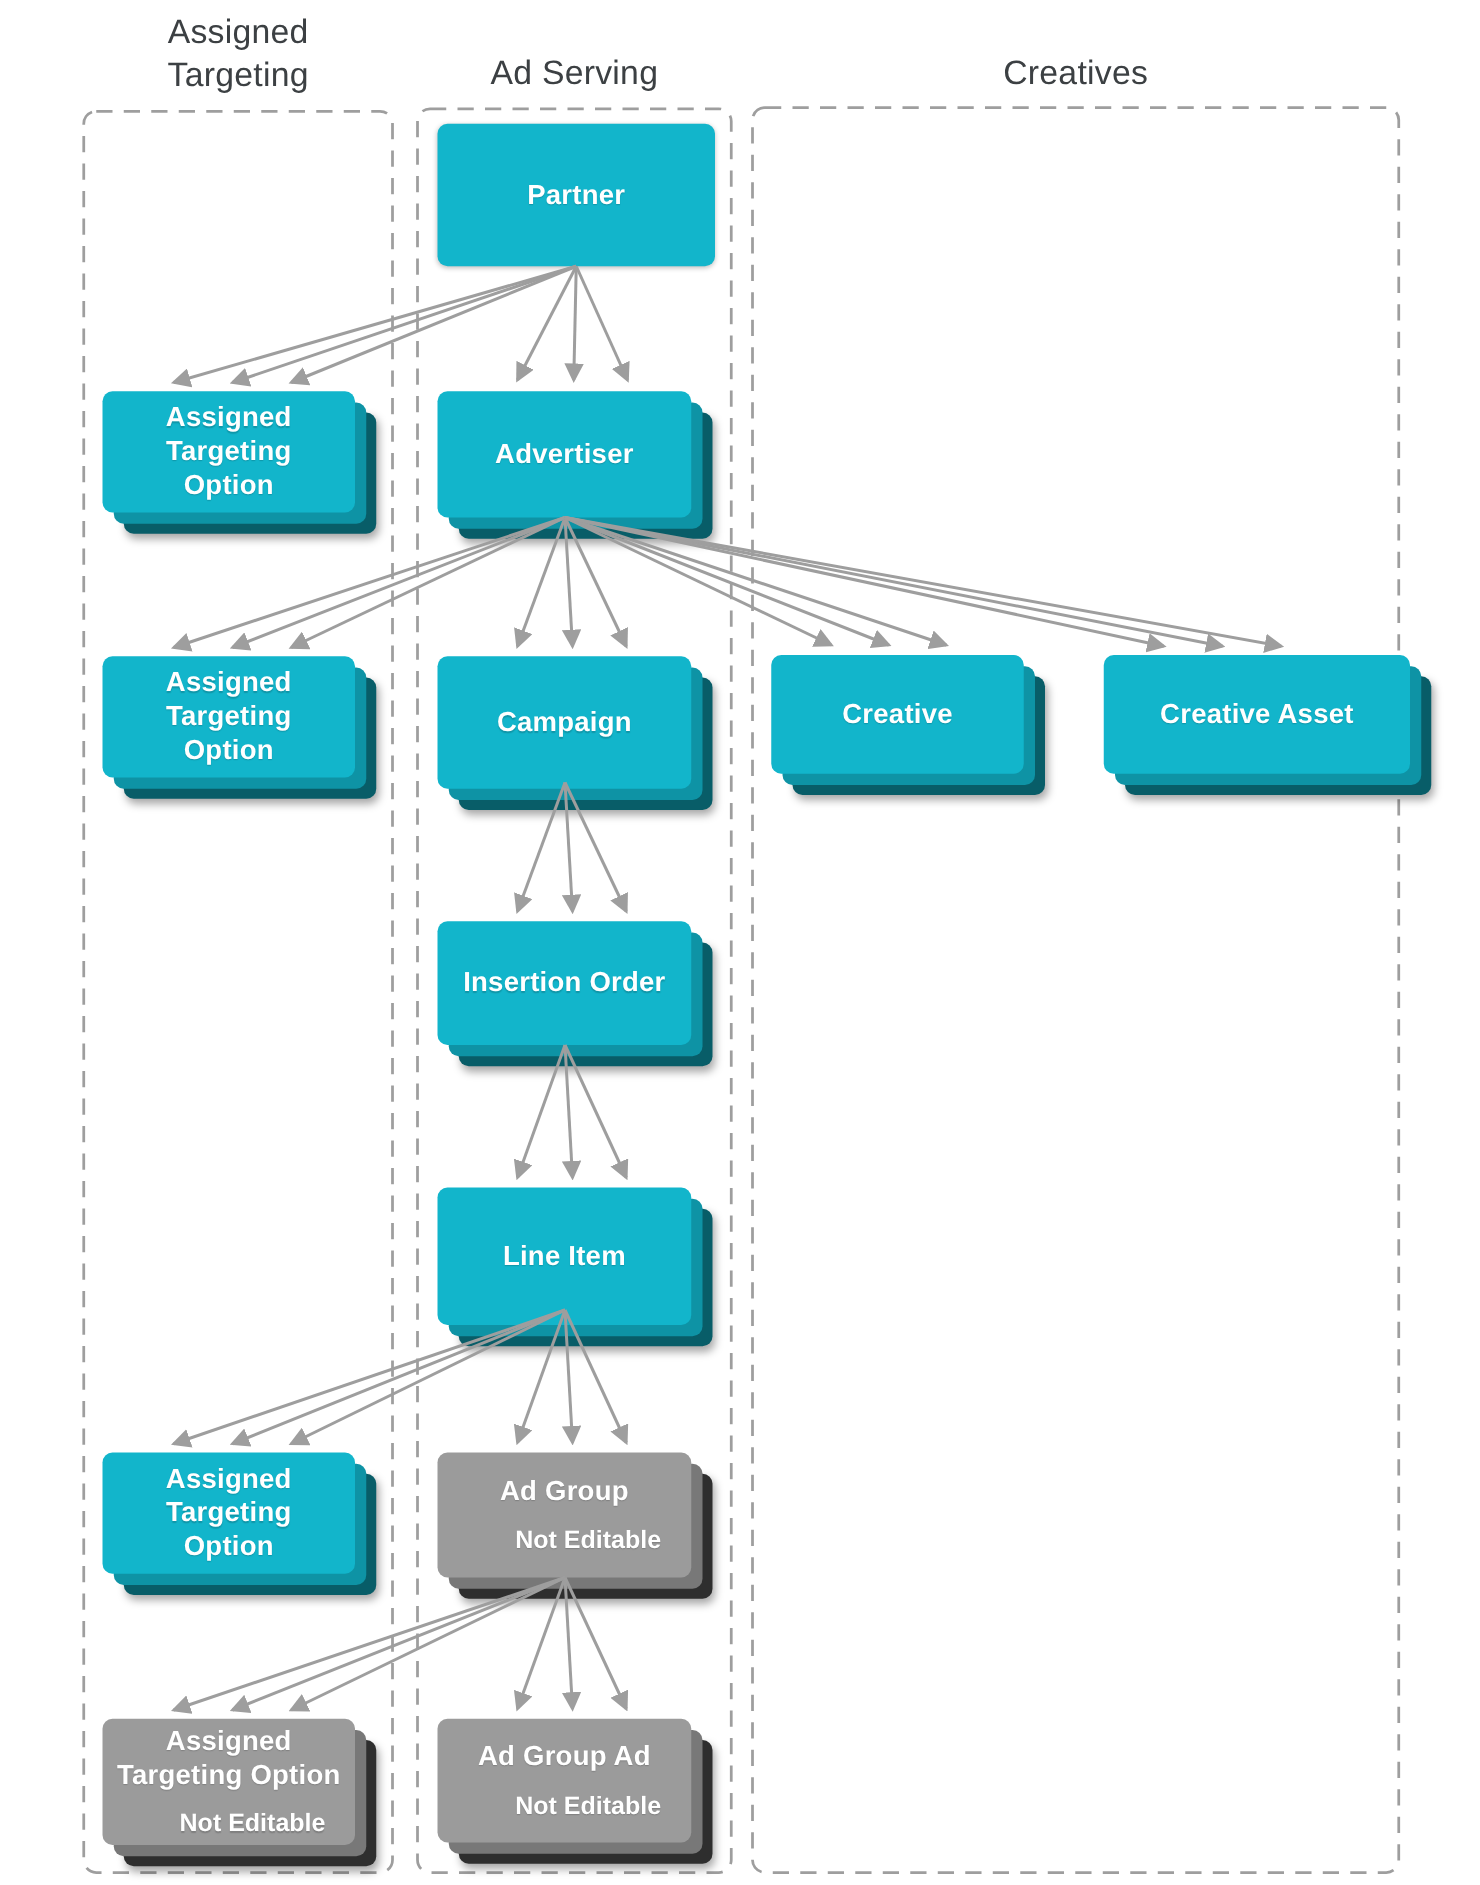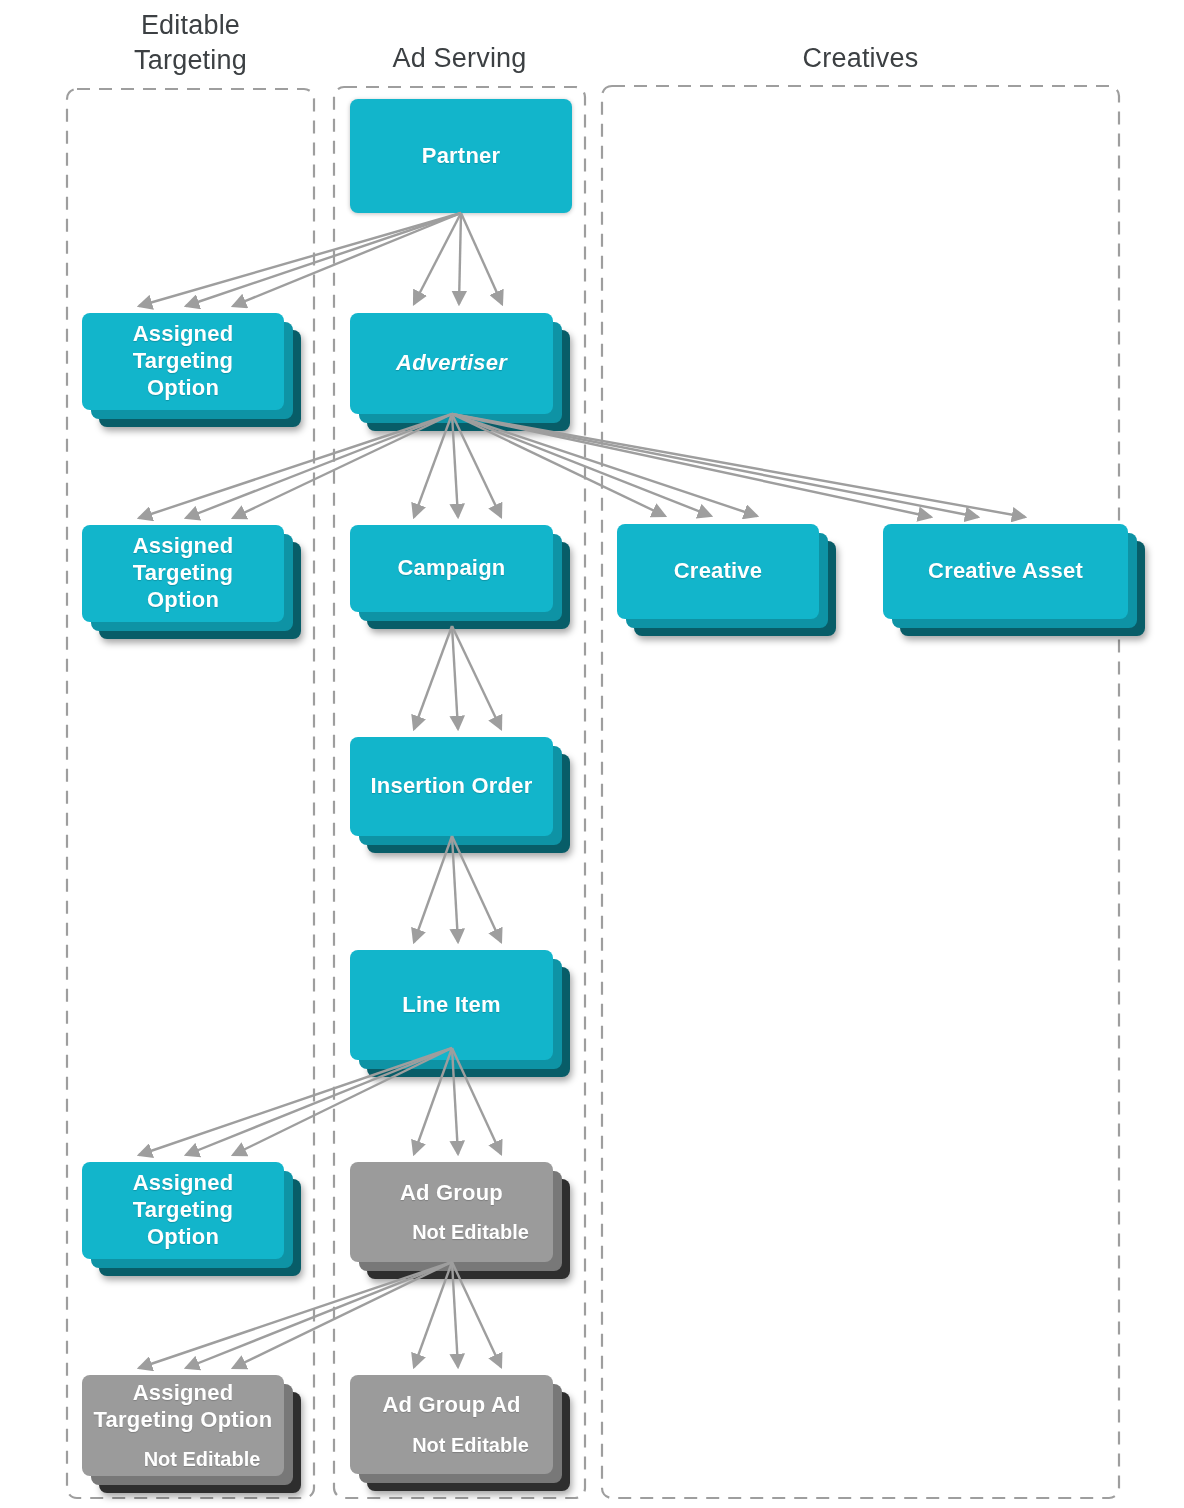"Editable Targeting" span.inner { text: Editable -> Assigned }
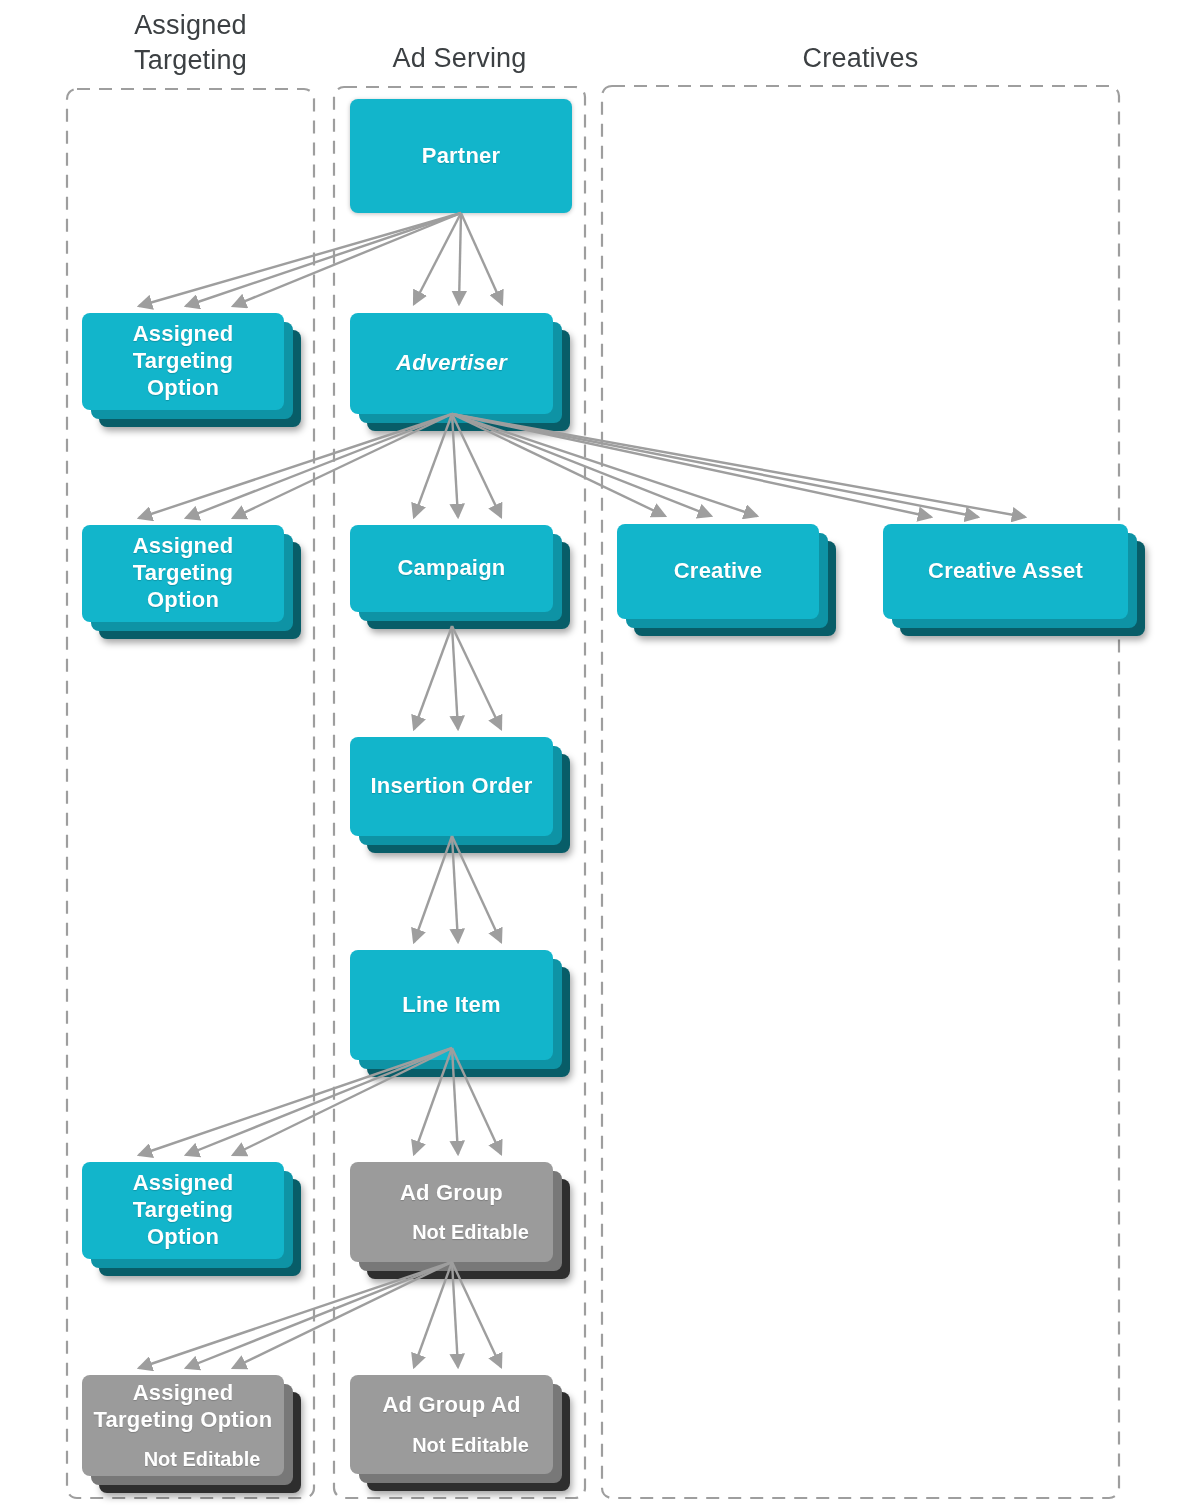"Advertiser" div.node { font-style: italic -> none }
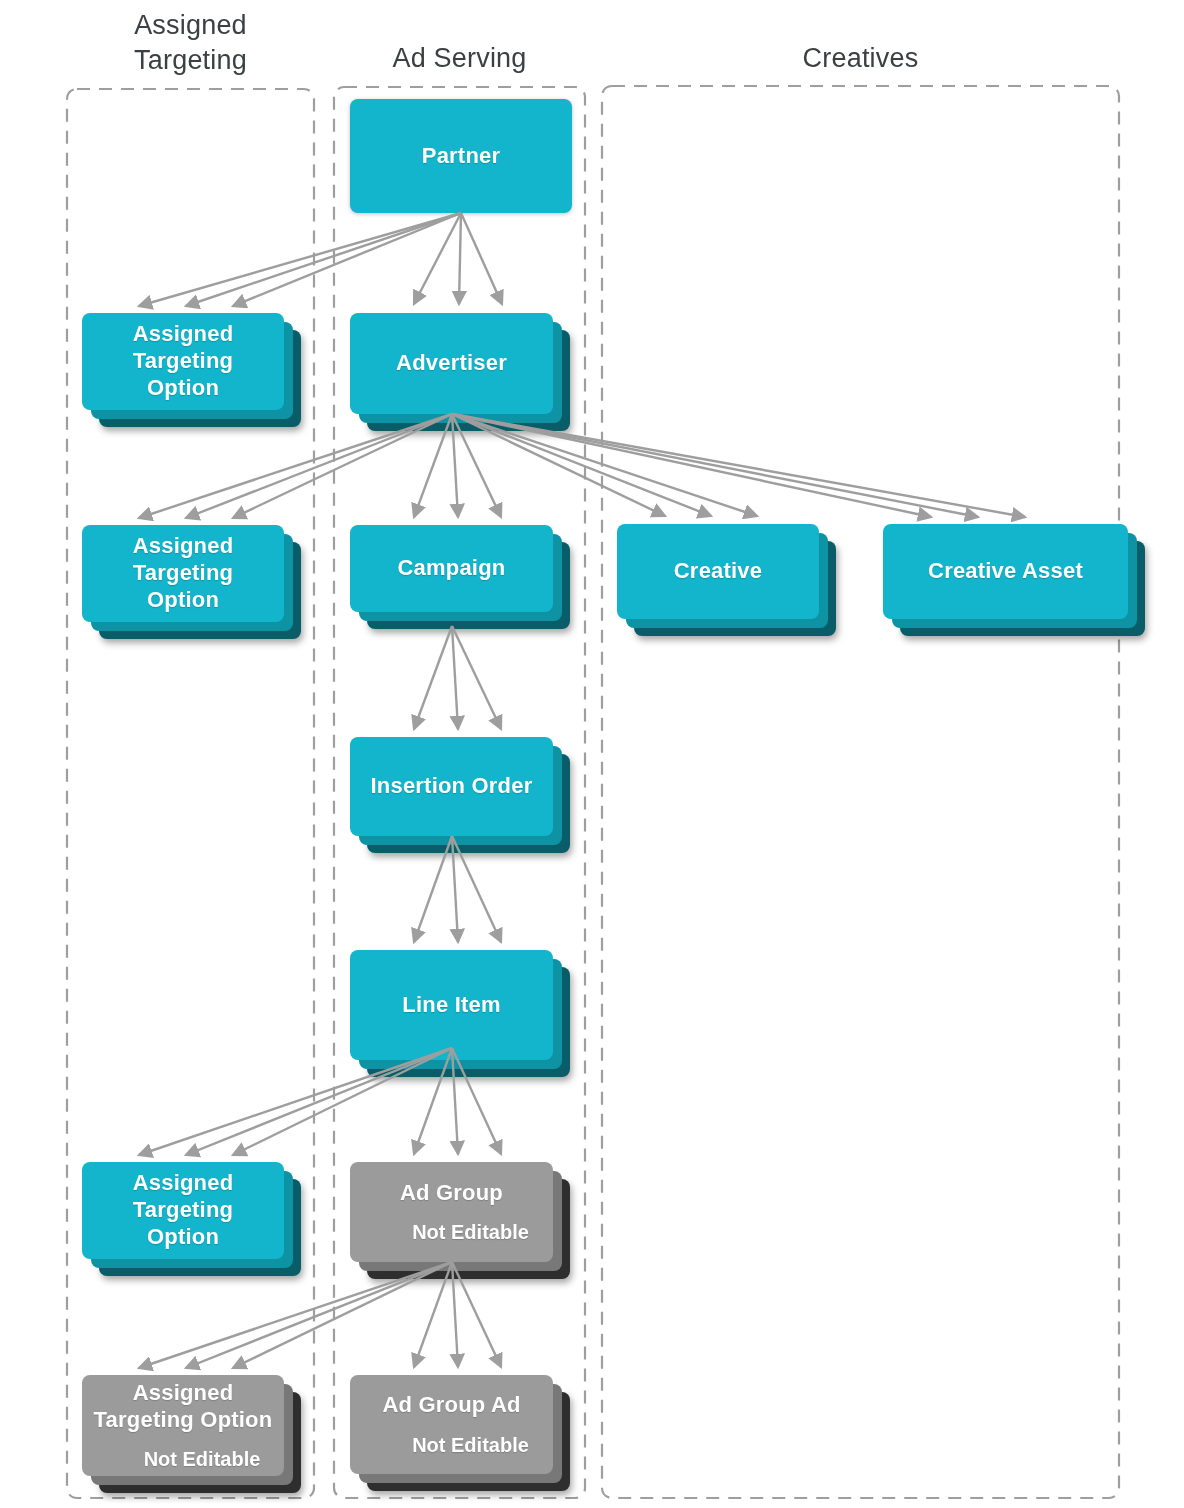"Campaign" div.node { height: 87px -> 106px }
